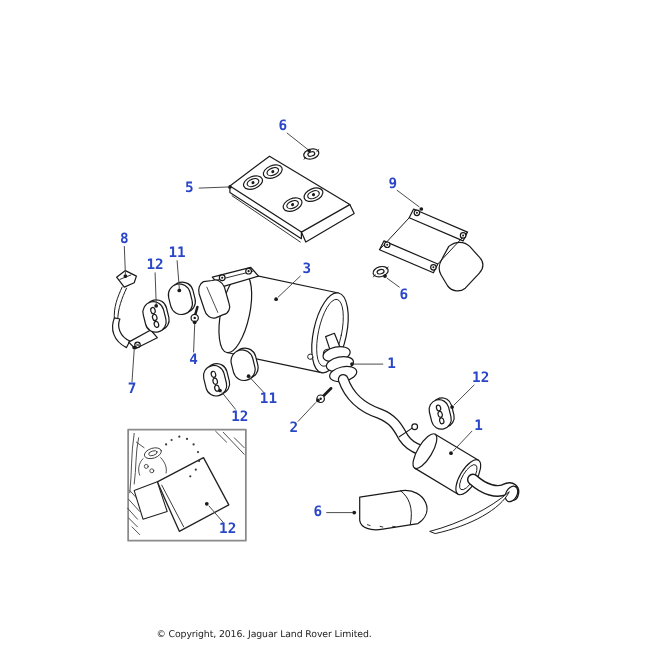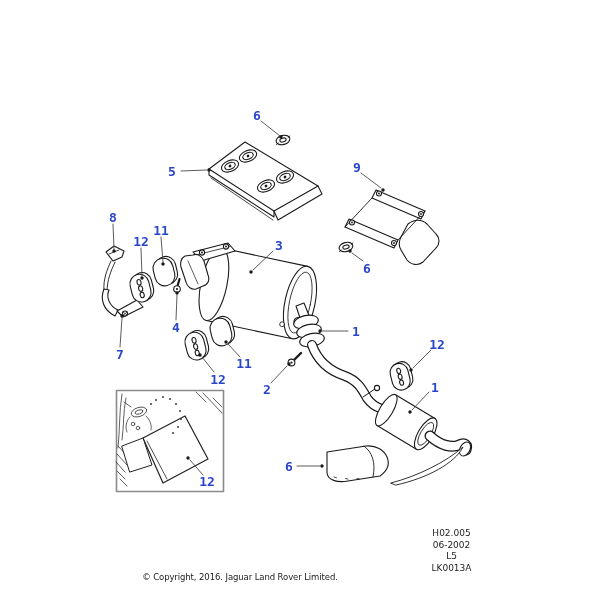"H02.005" div.refblock { html: <div> <div>H02.005</div> <div>06-2002</div> <div>L5</div> <div>LK0013A</div> </div> -> none }
